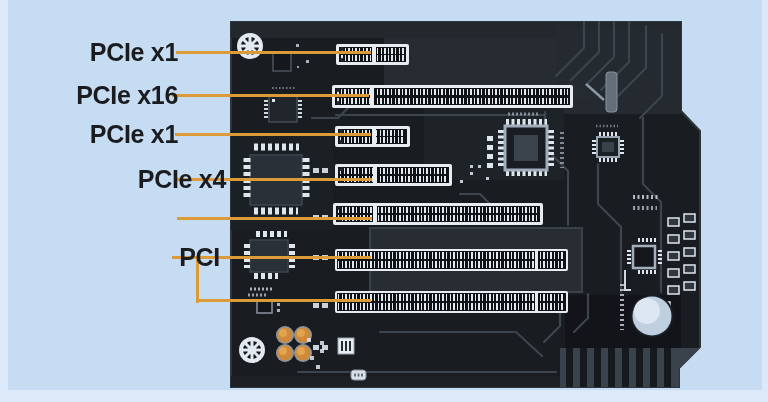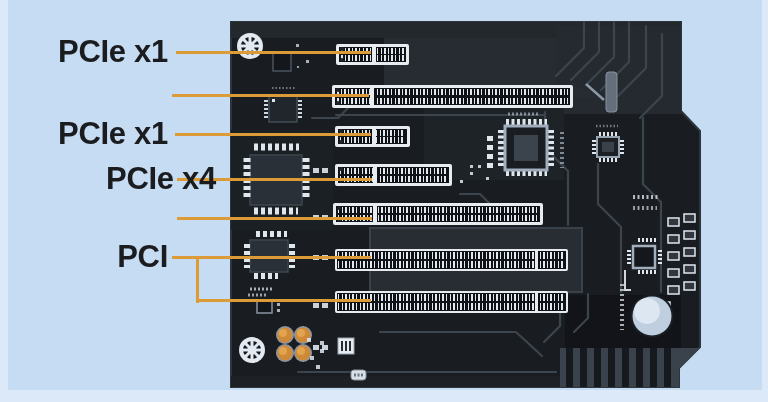"PCIe x1" .slot-label { font-size: 31px -> 25px; left: 0 -> 10px }
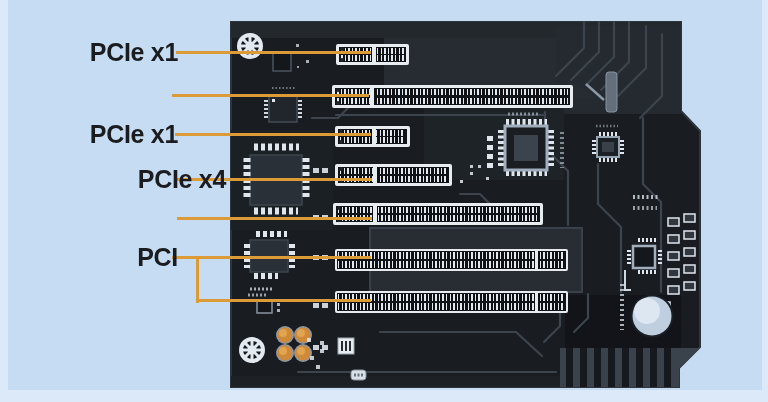"PCIe x16" div.slot-label { html: none -> <div>PCIe x16</div> }
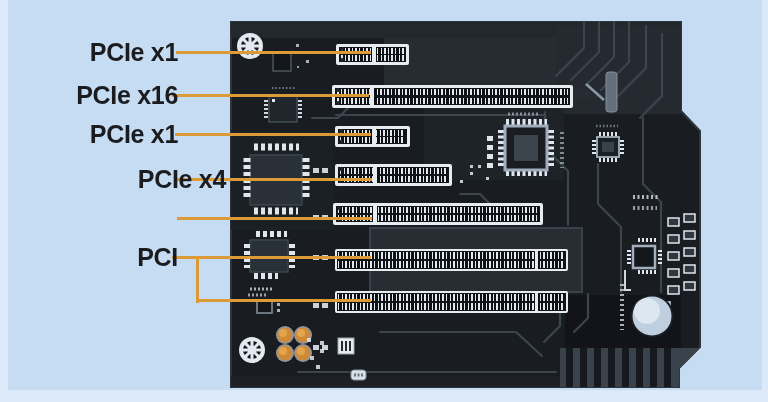"PCI" div.slot-label { margin-left: none -> 42px }
